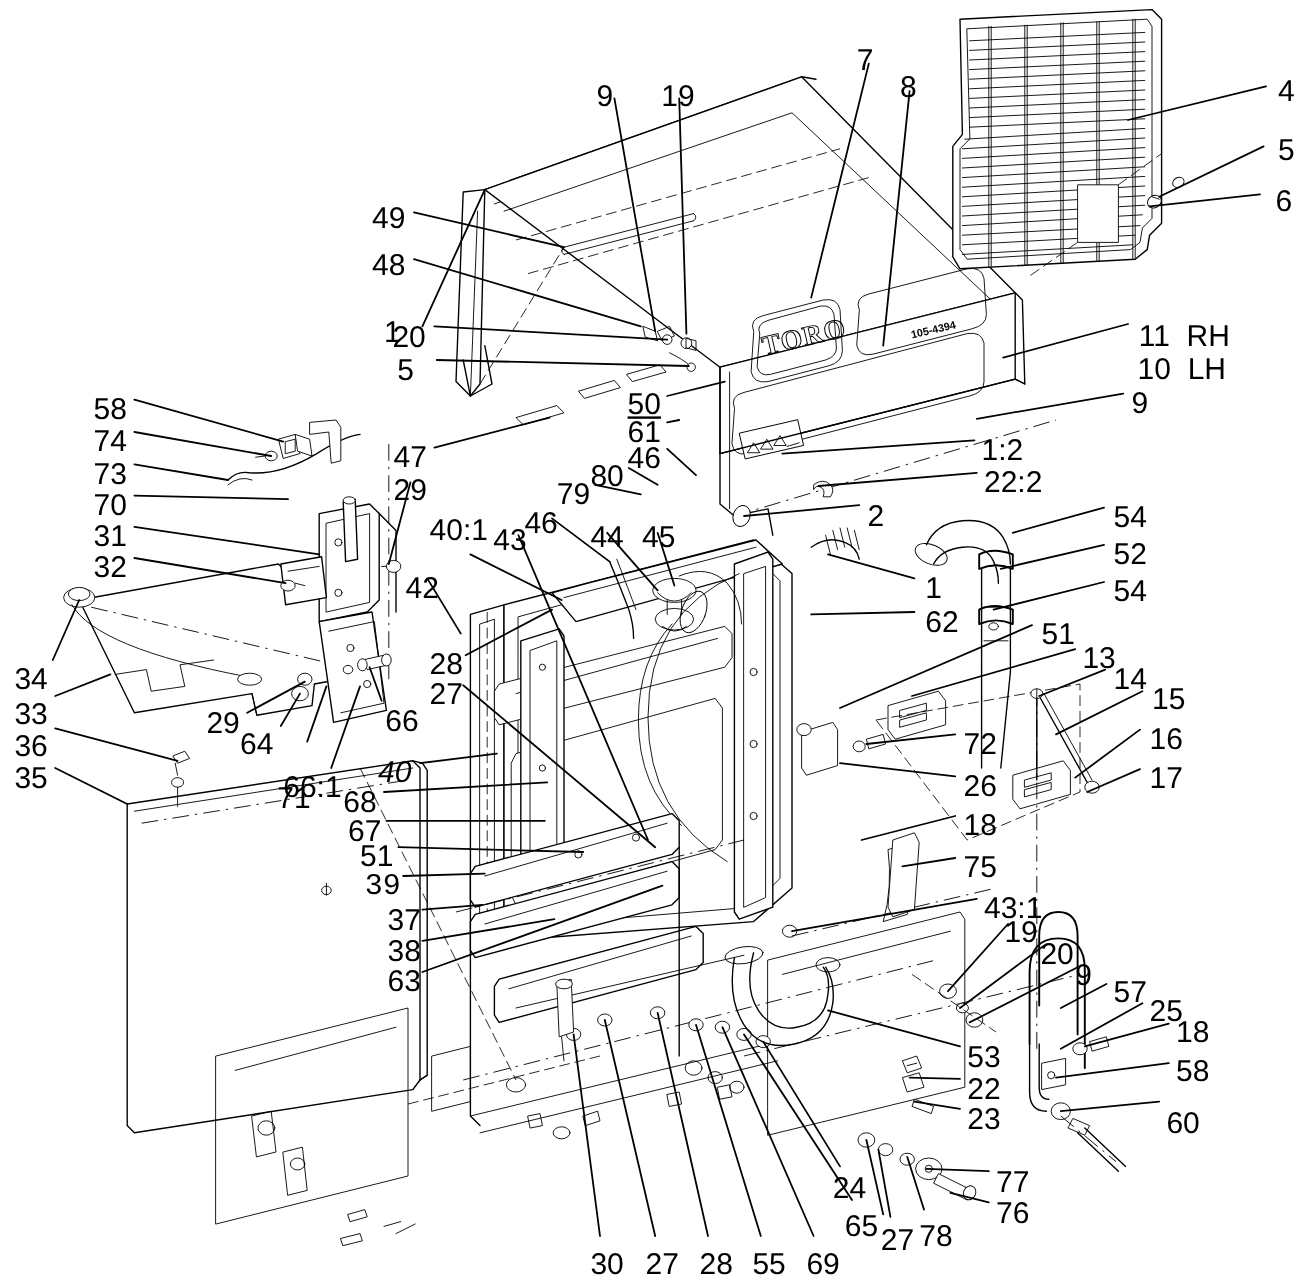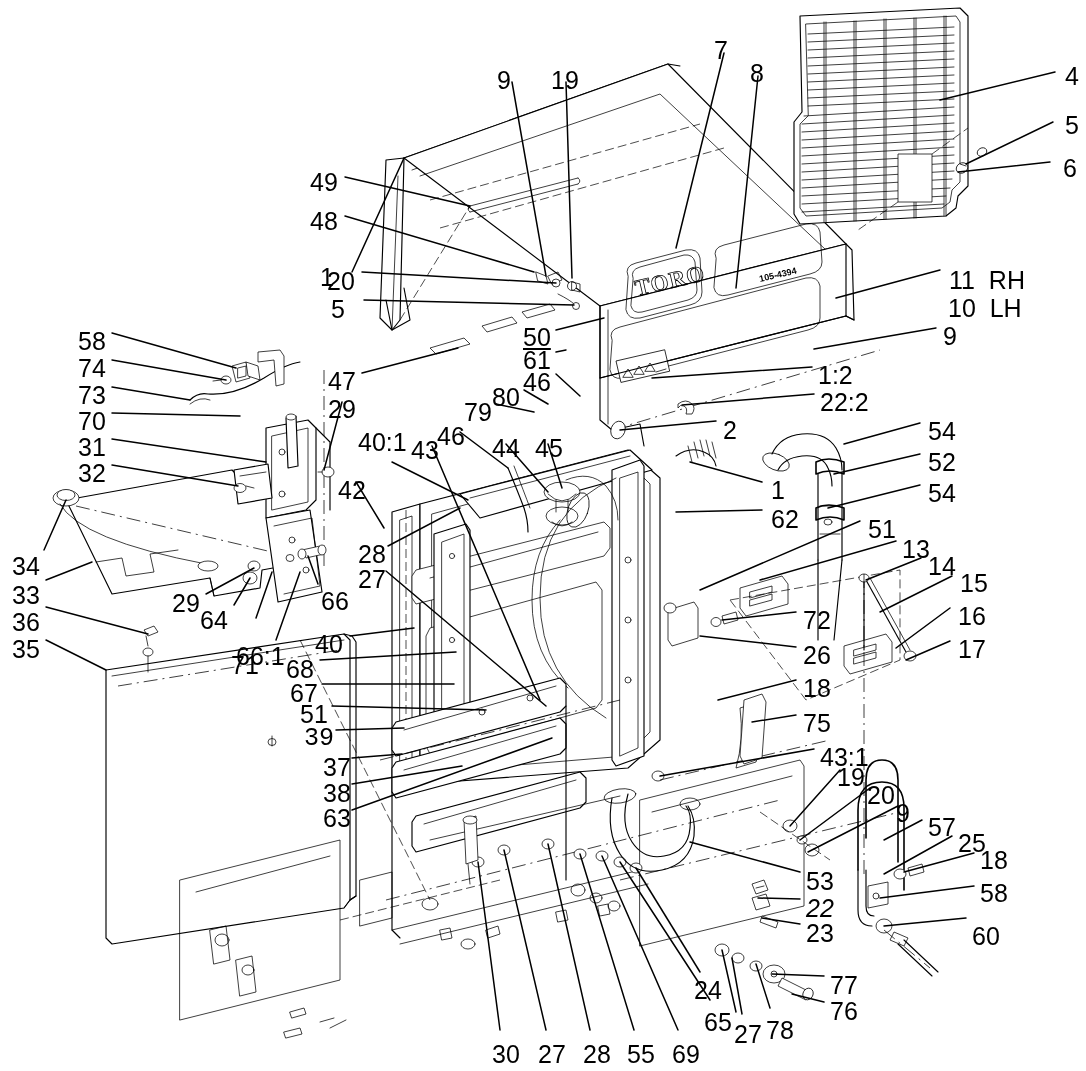"40" div.callout { font-style: none -> italic }
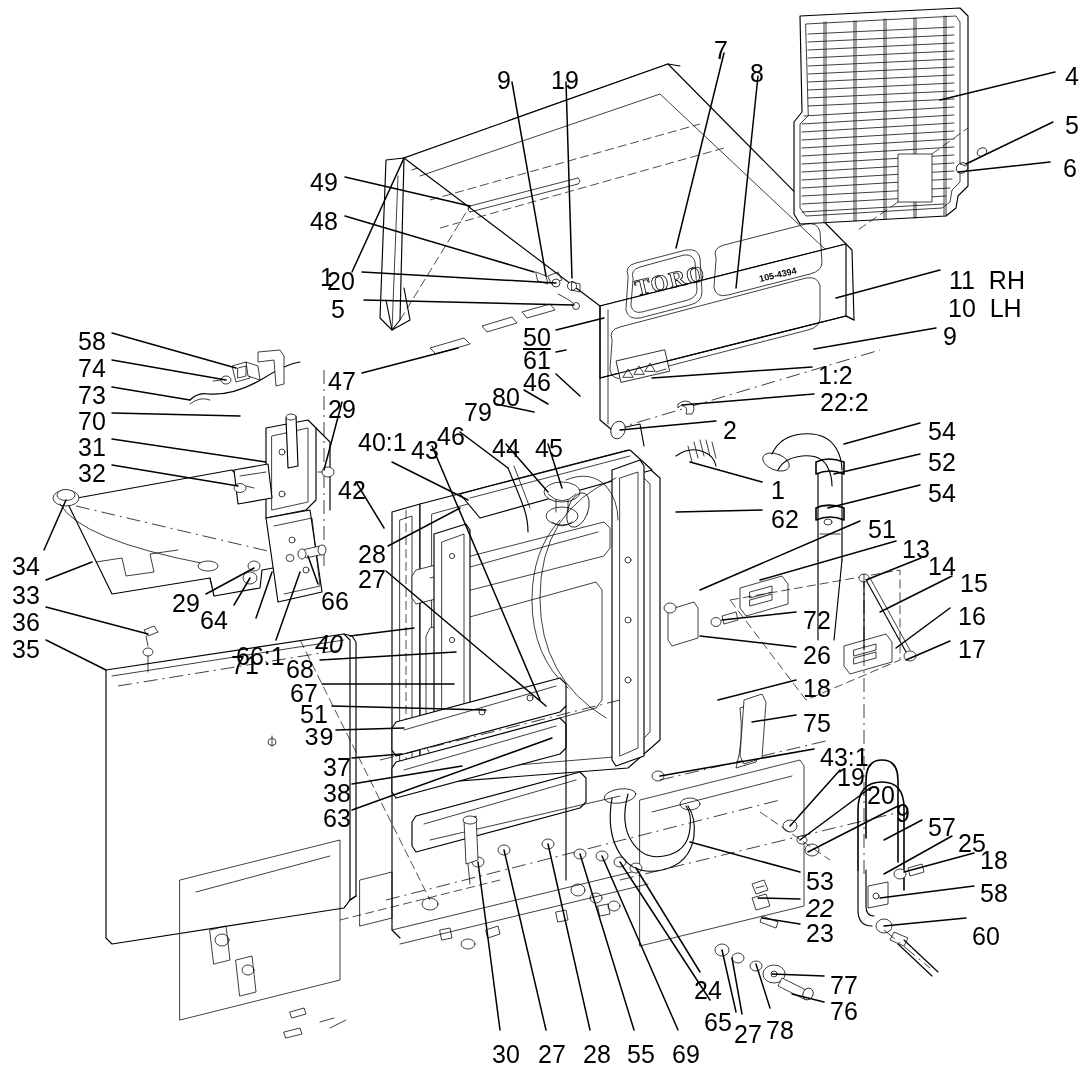"22" div.callout { font-style: italic -> none }
